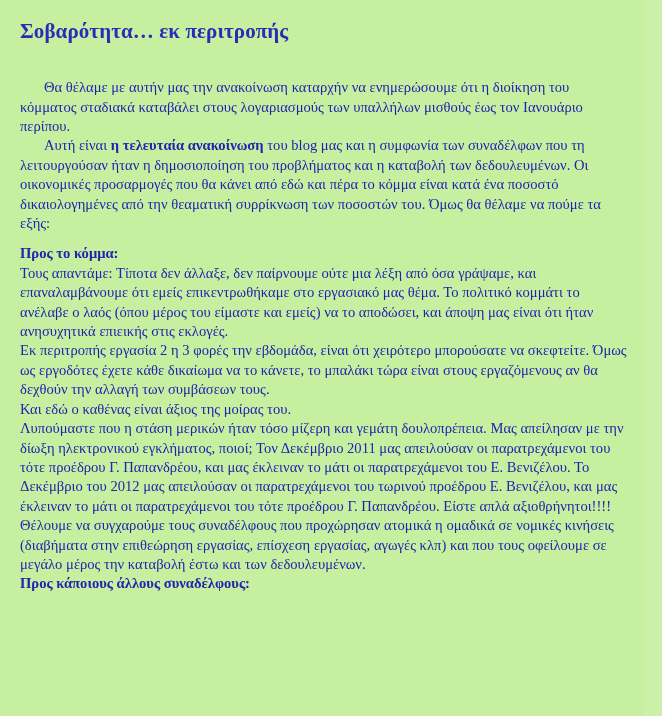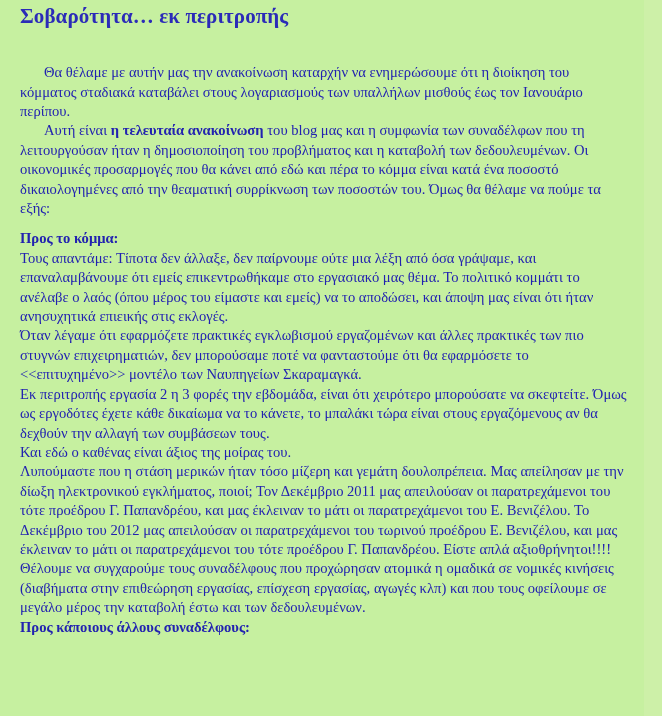"Σοβαρότητα… εκ περιτροπής" .content { top: 0 -> 15px }
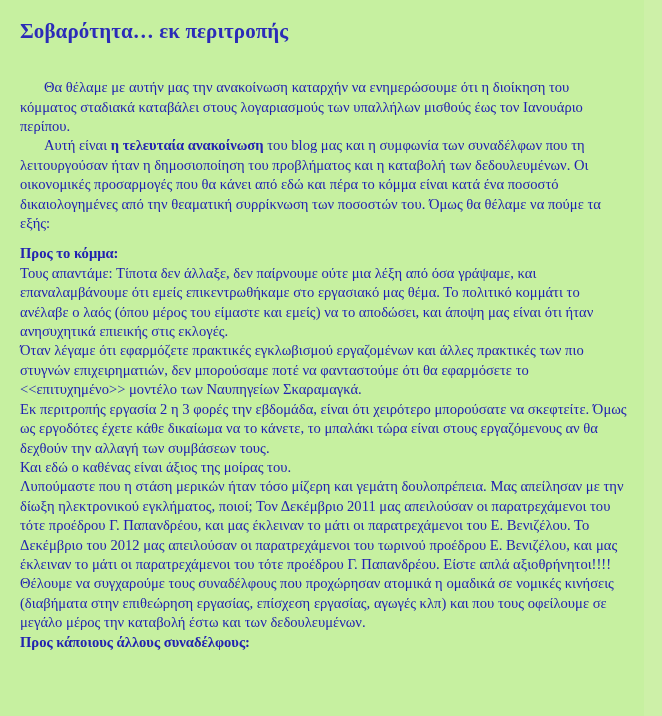"Όταν λέγαμε ότι εφαρμόζετε πρακτικές" p.para { html: <p> <span>Όταν λέγαμε ότι εφαρμόζετε πρακτικές εγκλωβισμού εργαζομένων και άλλες πρακτικές των πιο στυγνών επιχειρηματιών, δεν μπορούσαμε ποτέ να φανταστούμε ότι θα εφαρμόσετε το &lt;&lt;επιτυχημένο&gt;&gt; μοντέλο των Ναυπηγείων Σκαραμαγκά.</span> </p> -> none }
